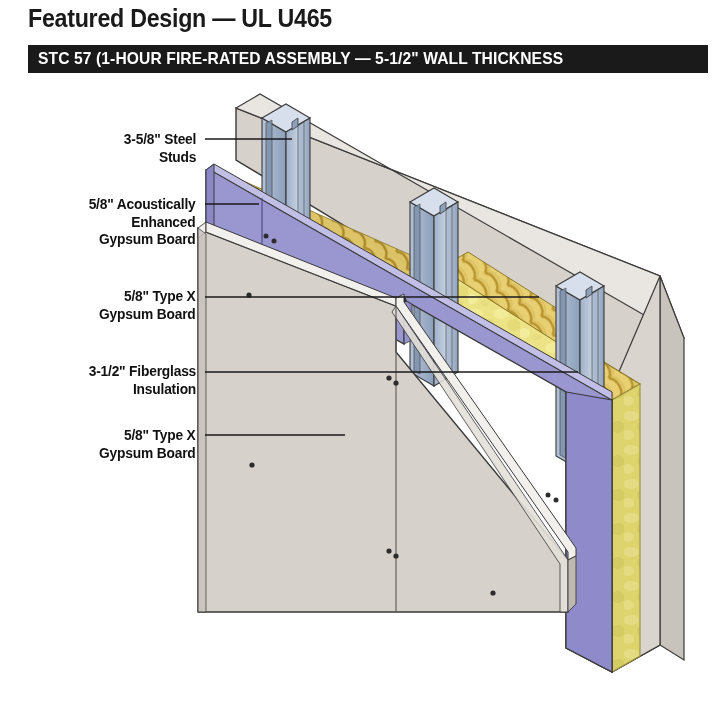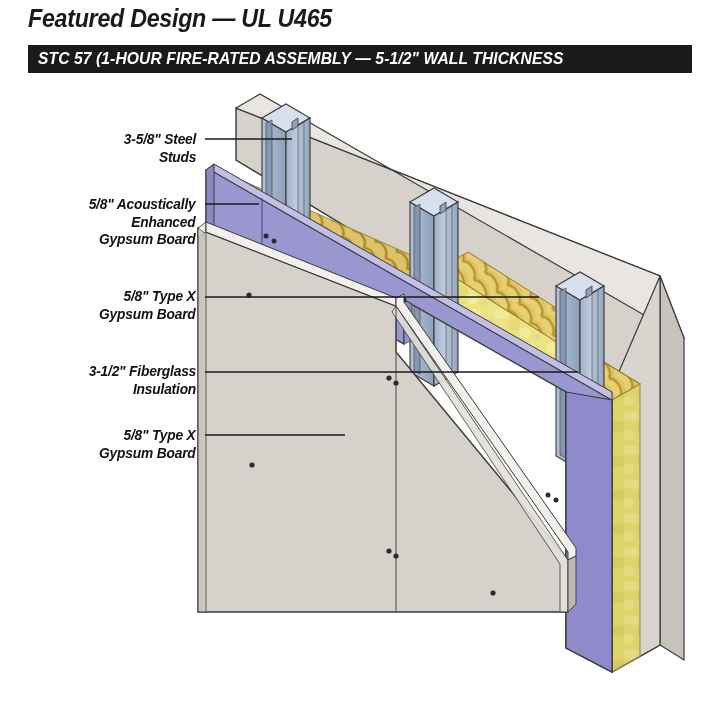"Featured Design — UL U465" #root { font-style: italic -> none }
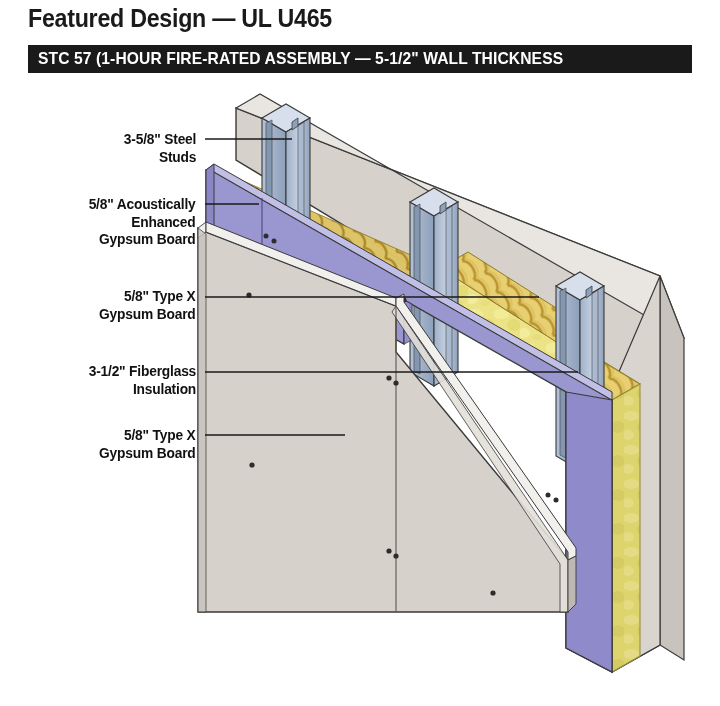"STC 57 (1-HOUR FIRE-RATED ASSEMBLY" .subtitle-bar { padding-left: none -> 16px }
